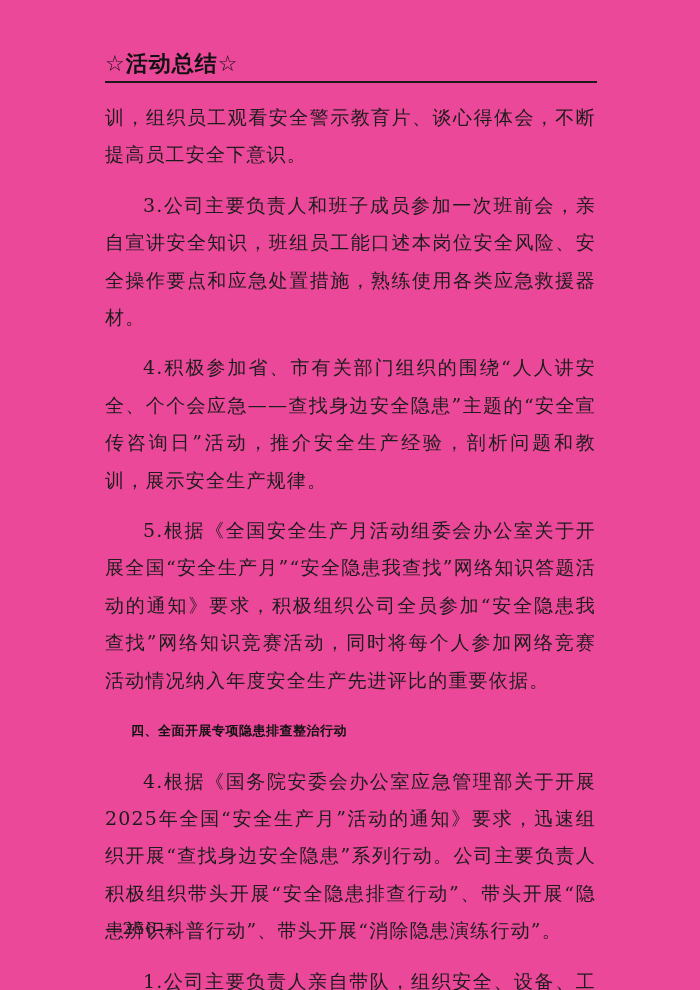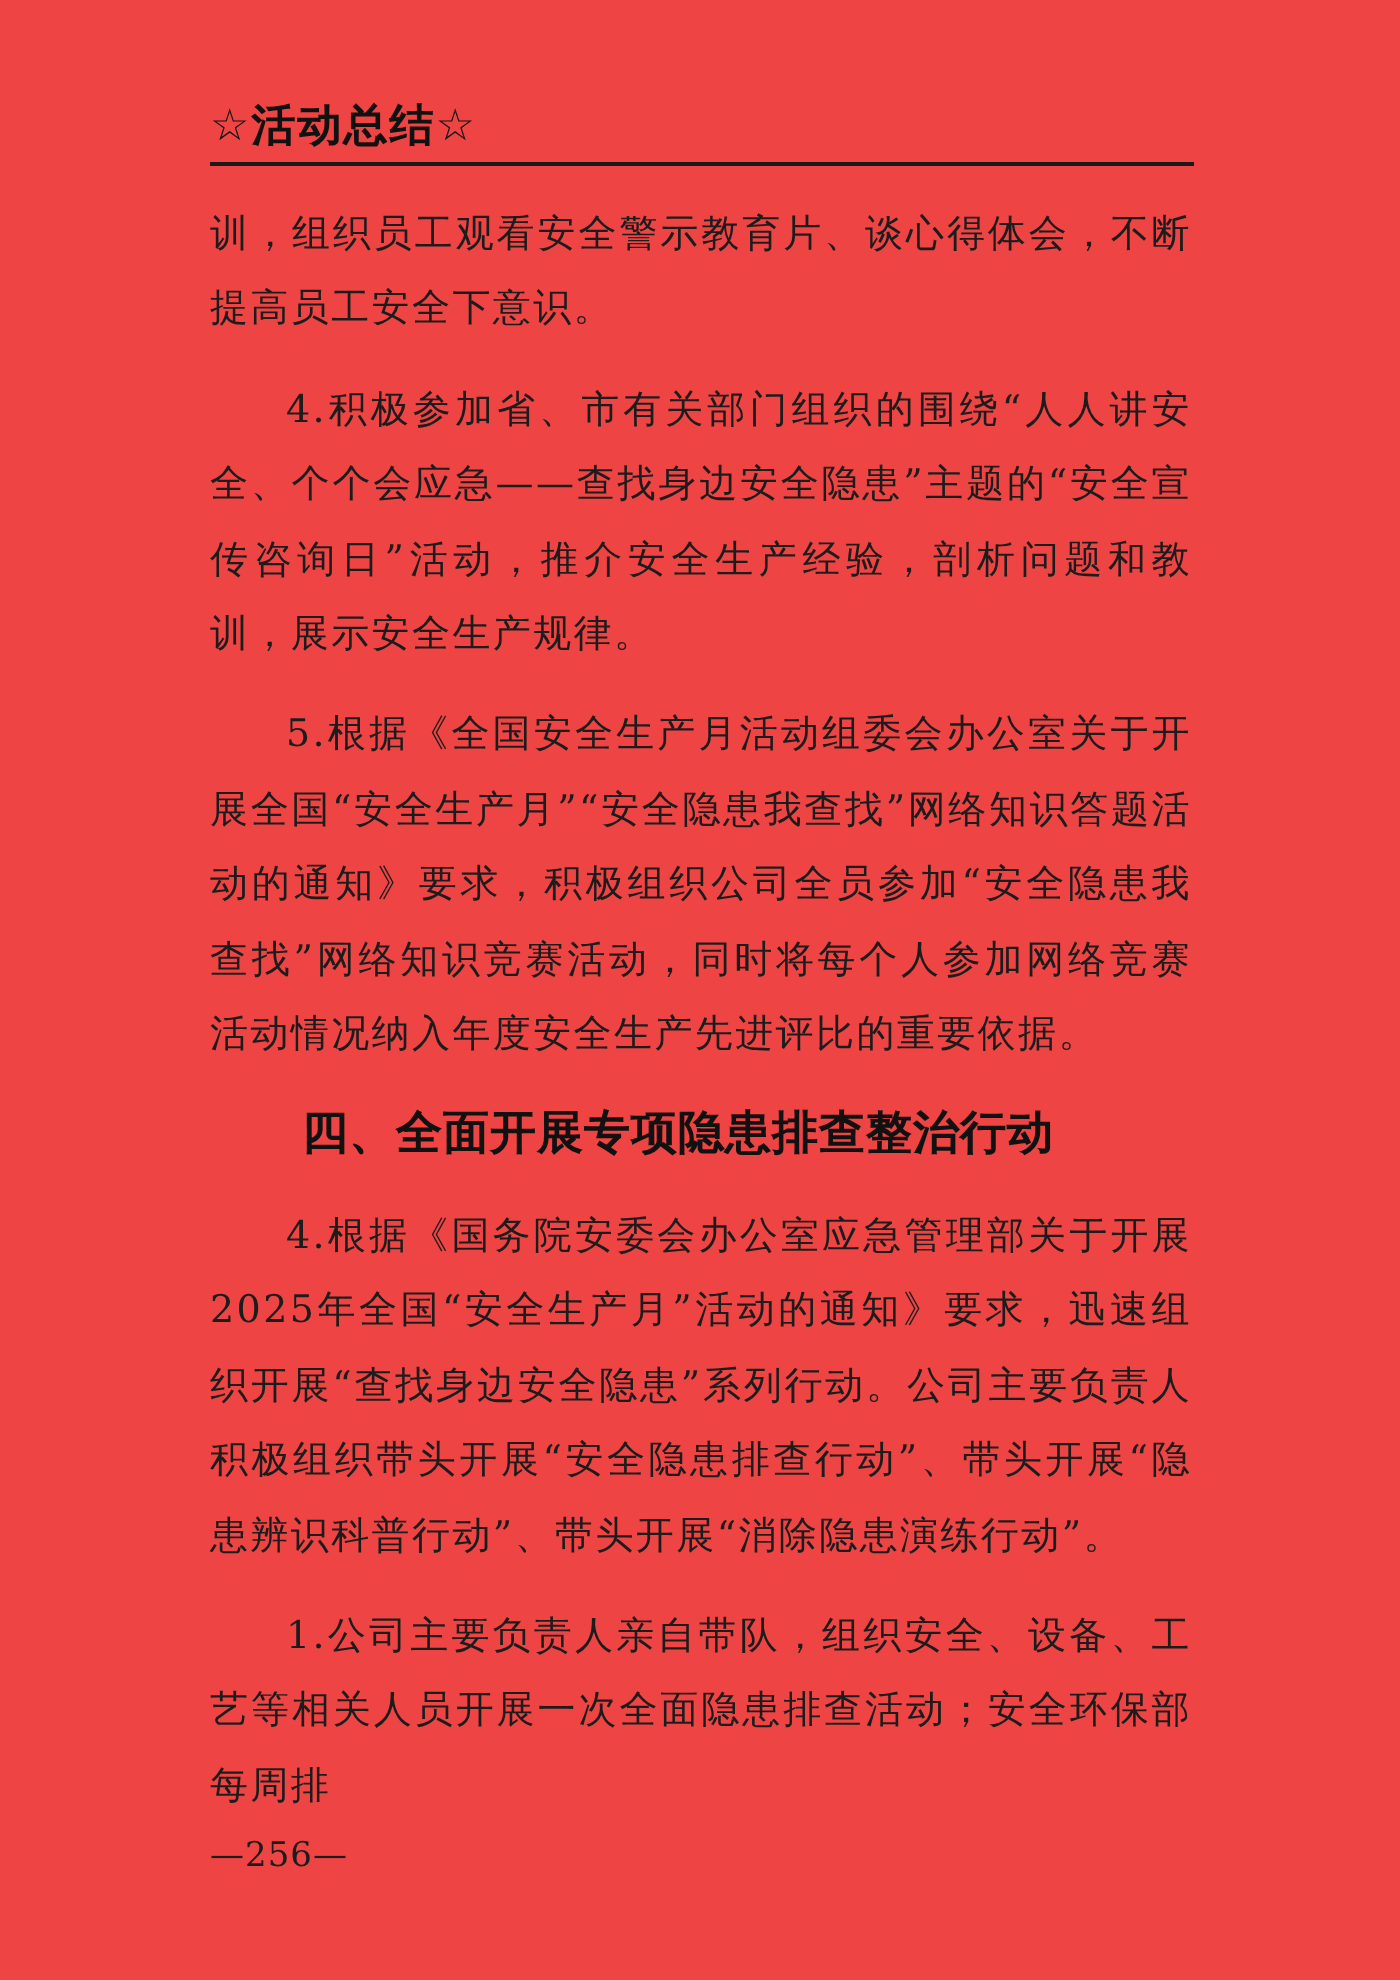"☆活动总结☆" .page { background: #ef4444 -> #ec4899 }
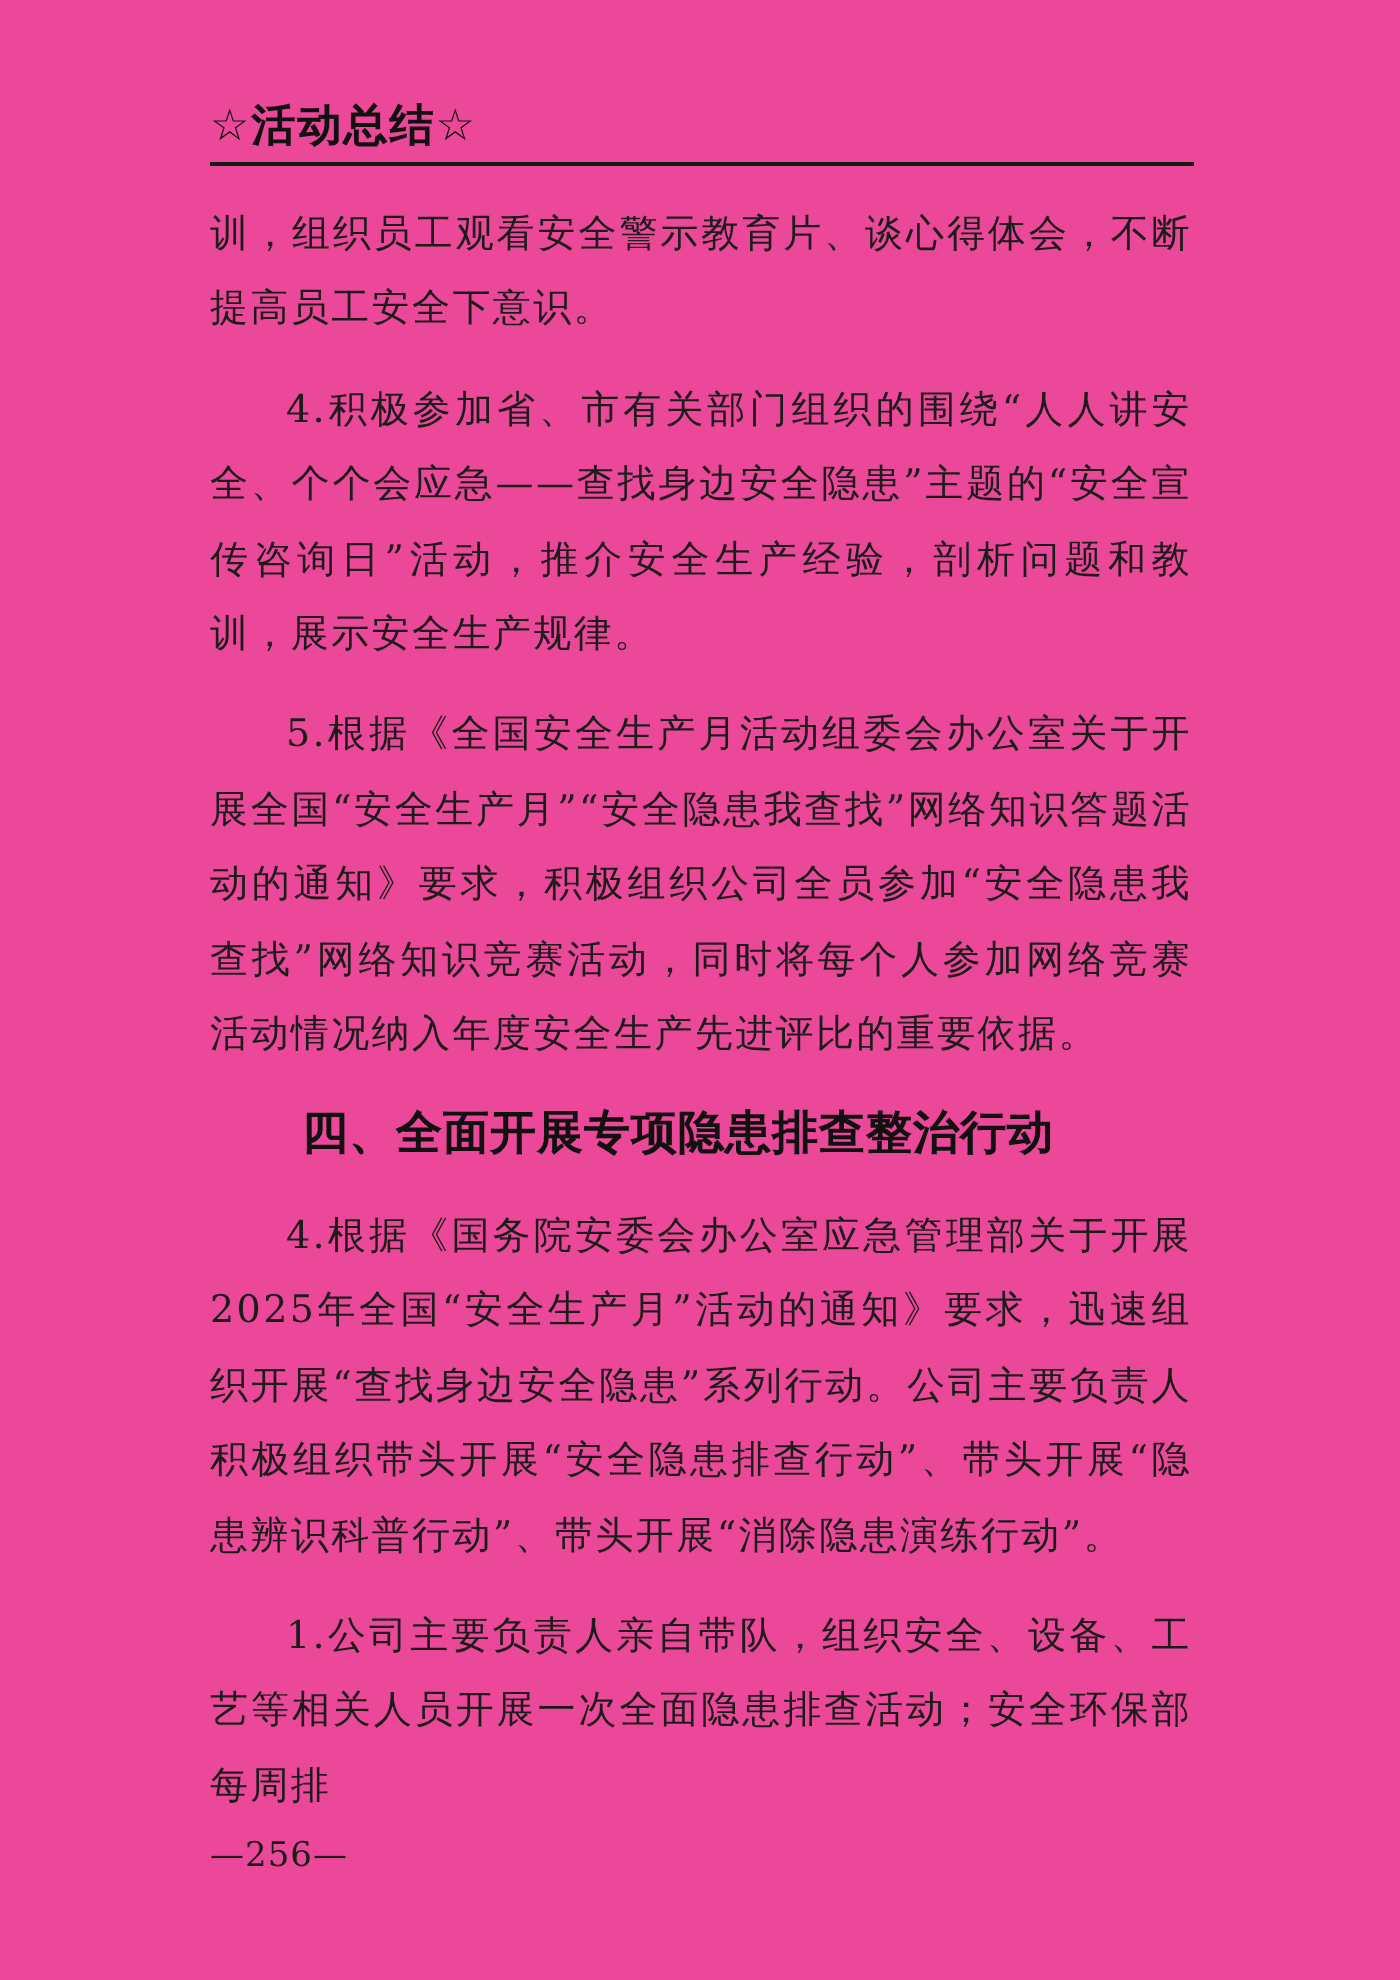"3.公司主要负责人和班子成员参加一次班前会，亲自宣讲安全知识，班组员工能口述本岗" p.para { html: none -> <p>3.公司主要负责人和班子成员参加一次班前会，亲自宣讲安全知识，班组员工能口述本岗位安全风险、安全操作要点和应急处置措施，熟练使用各类应急救援器材。</p> }
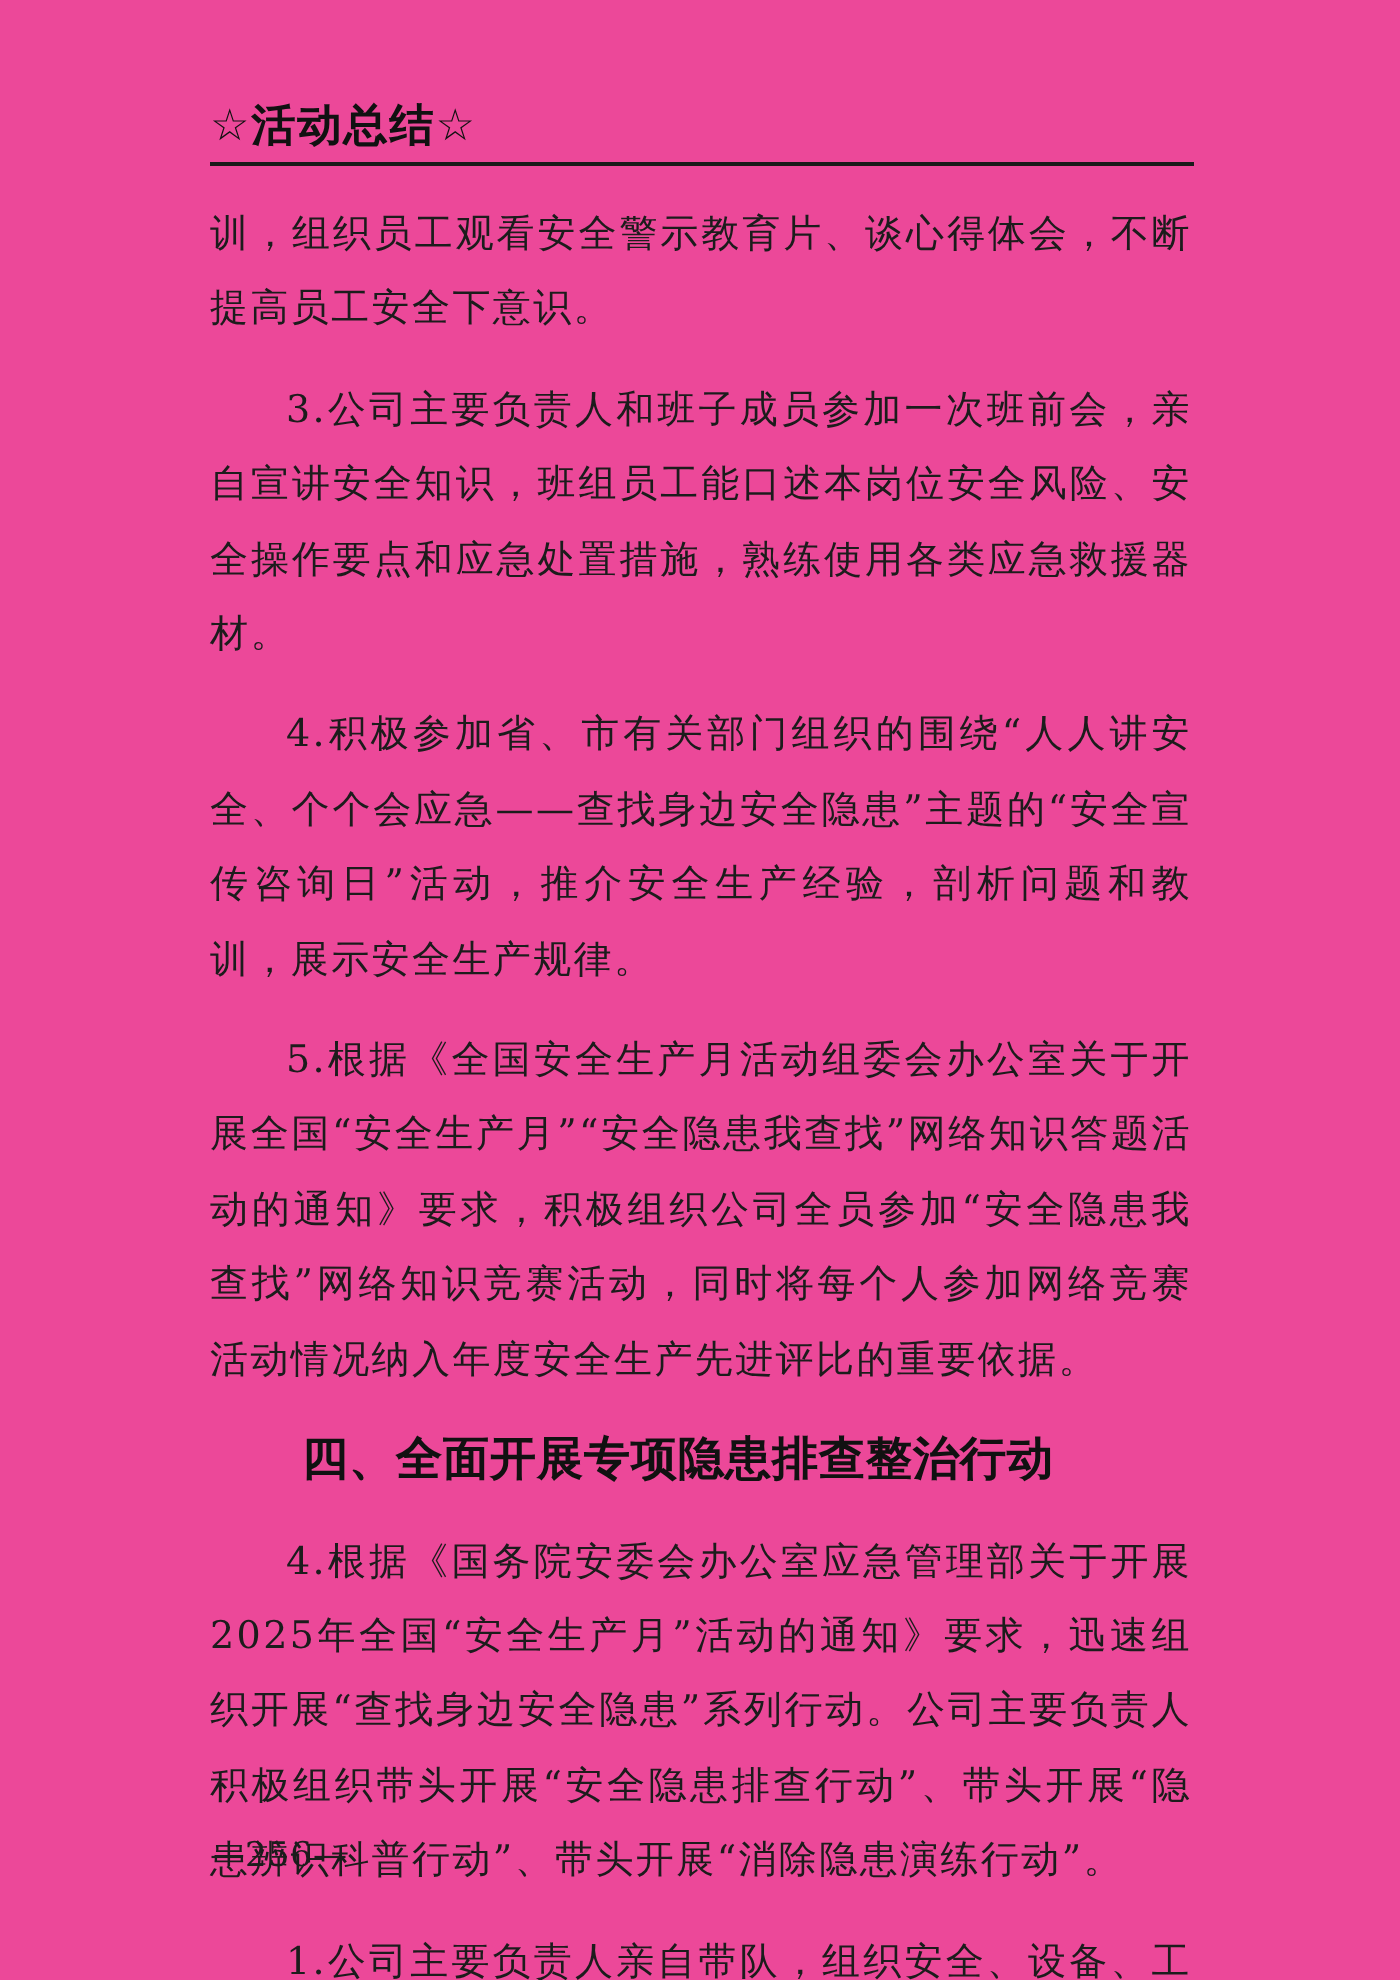"四、全面开展专项隐患排查整治行动" .para.heading { font-size: 23px -> 13px }
